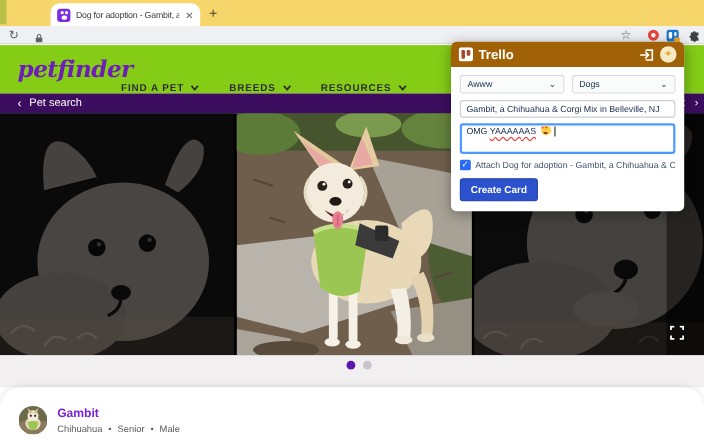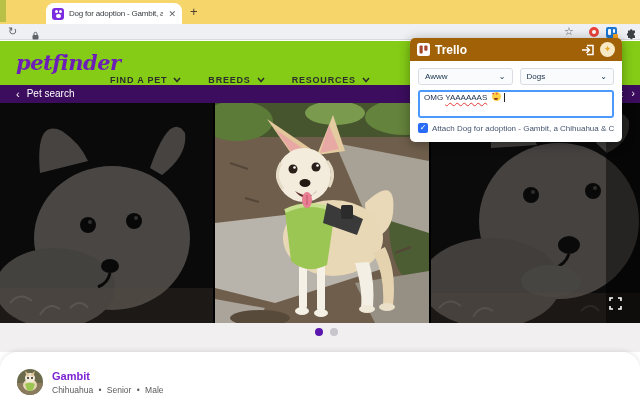"Gambit, a Chihuahua & Corgi" div.field { html: none -> <div>Gambit, a Chihuahua &amp; Corgi Mix in Belleville, NJ</div> }
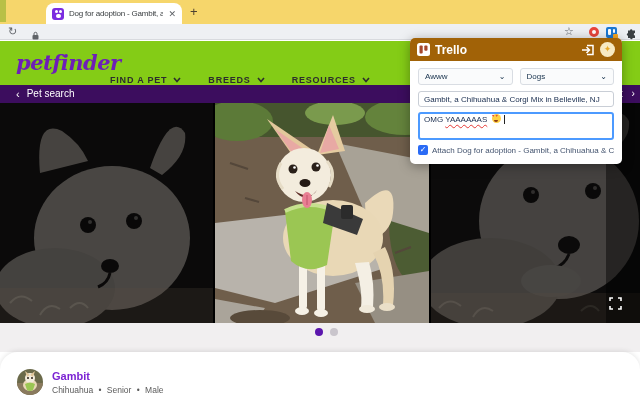"Create Card" span.create-btn { html: none -> <span>Create Card</span> }
